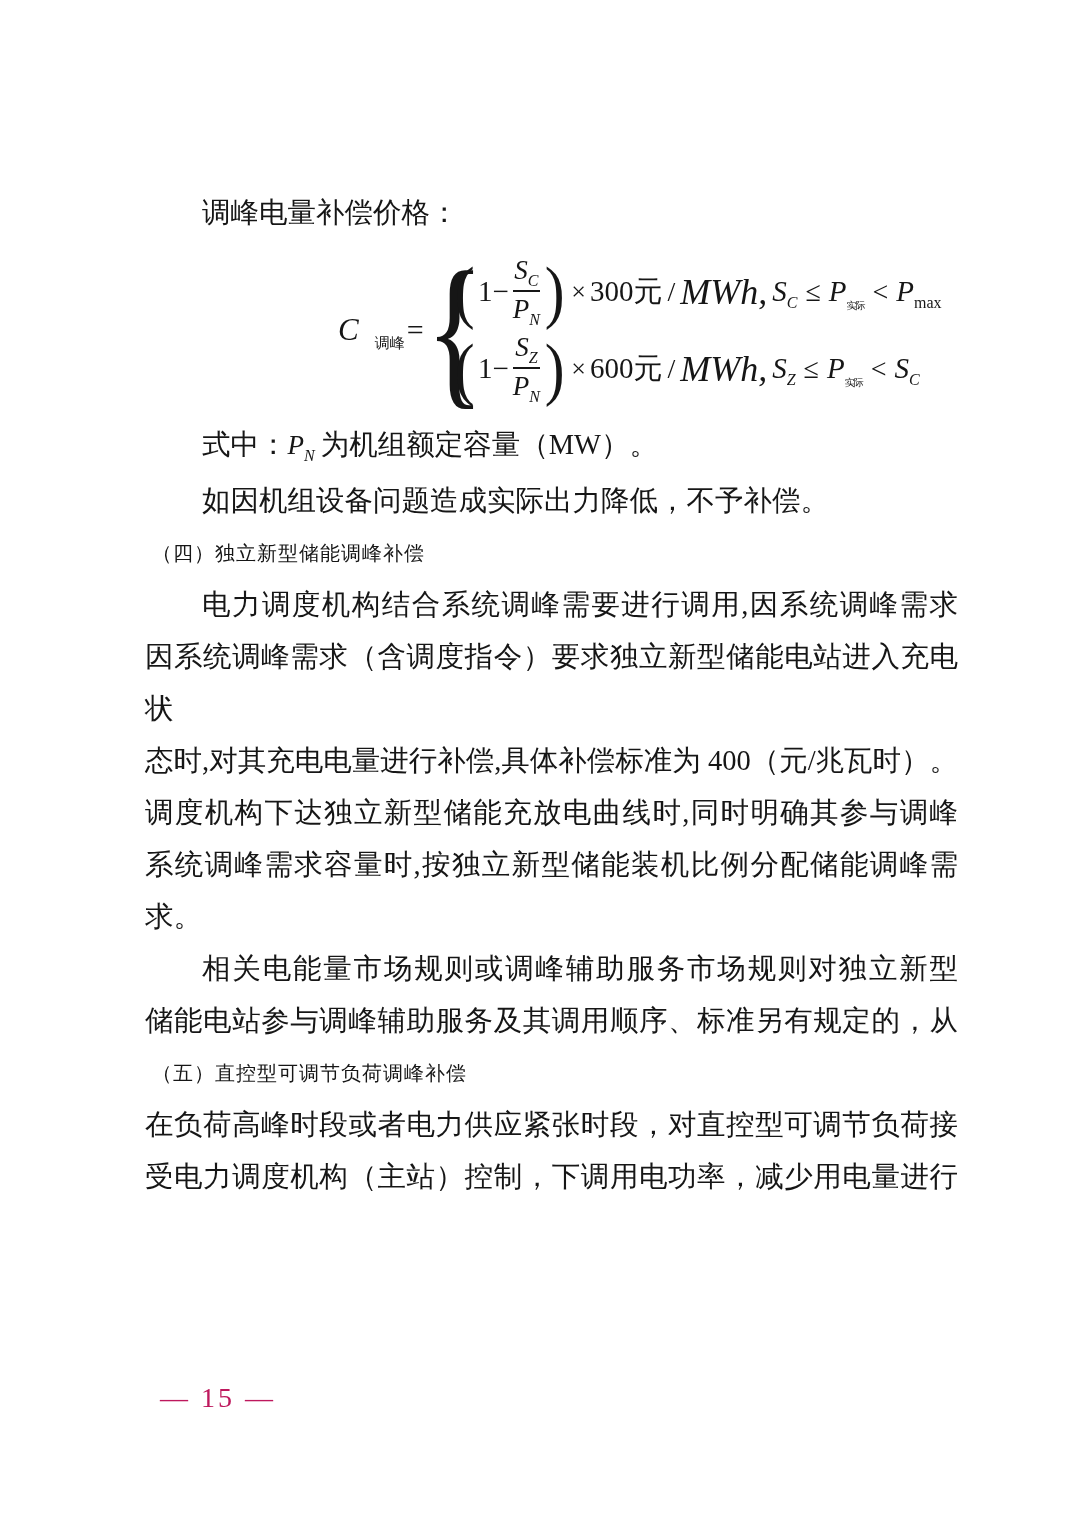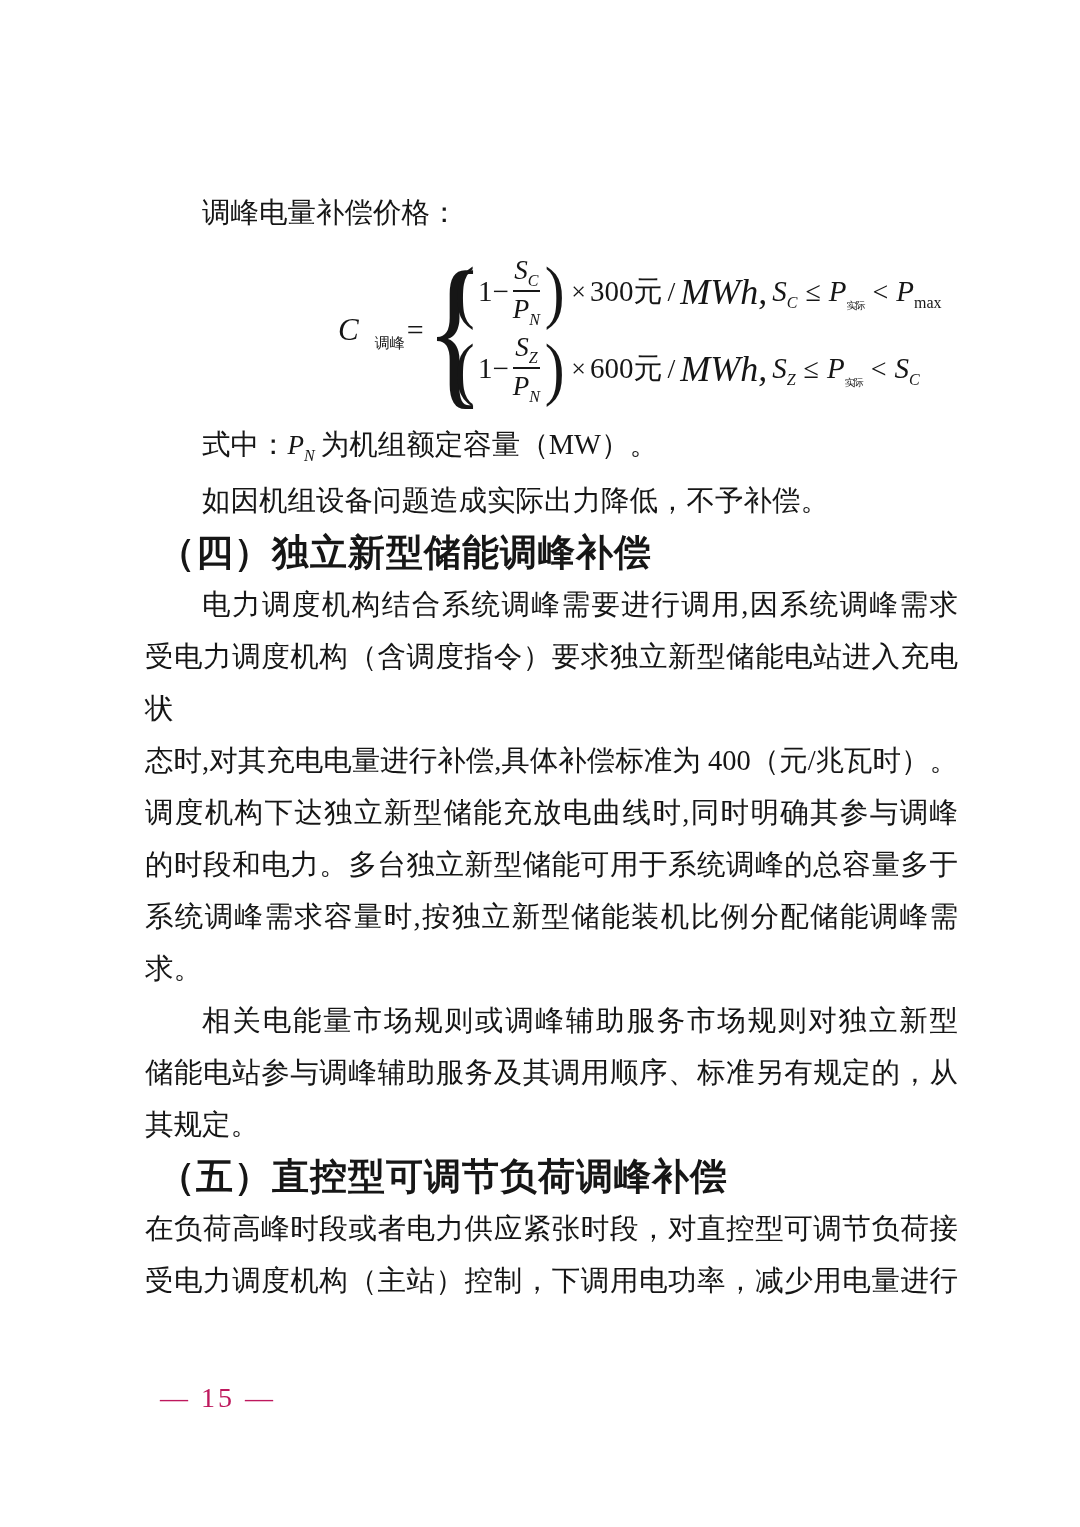"（四）独立新型储能调峰补偿" .heading { font-size: 37px -> 20px; font-weight: bold -> normal }
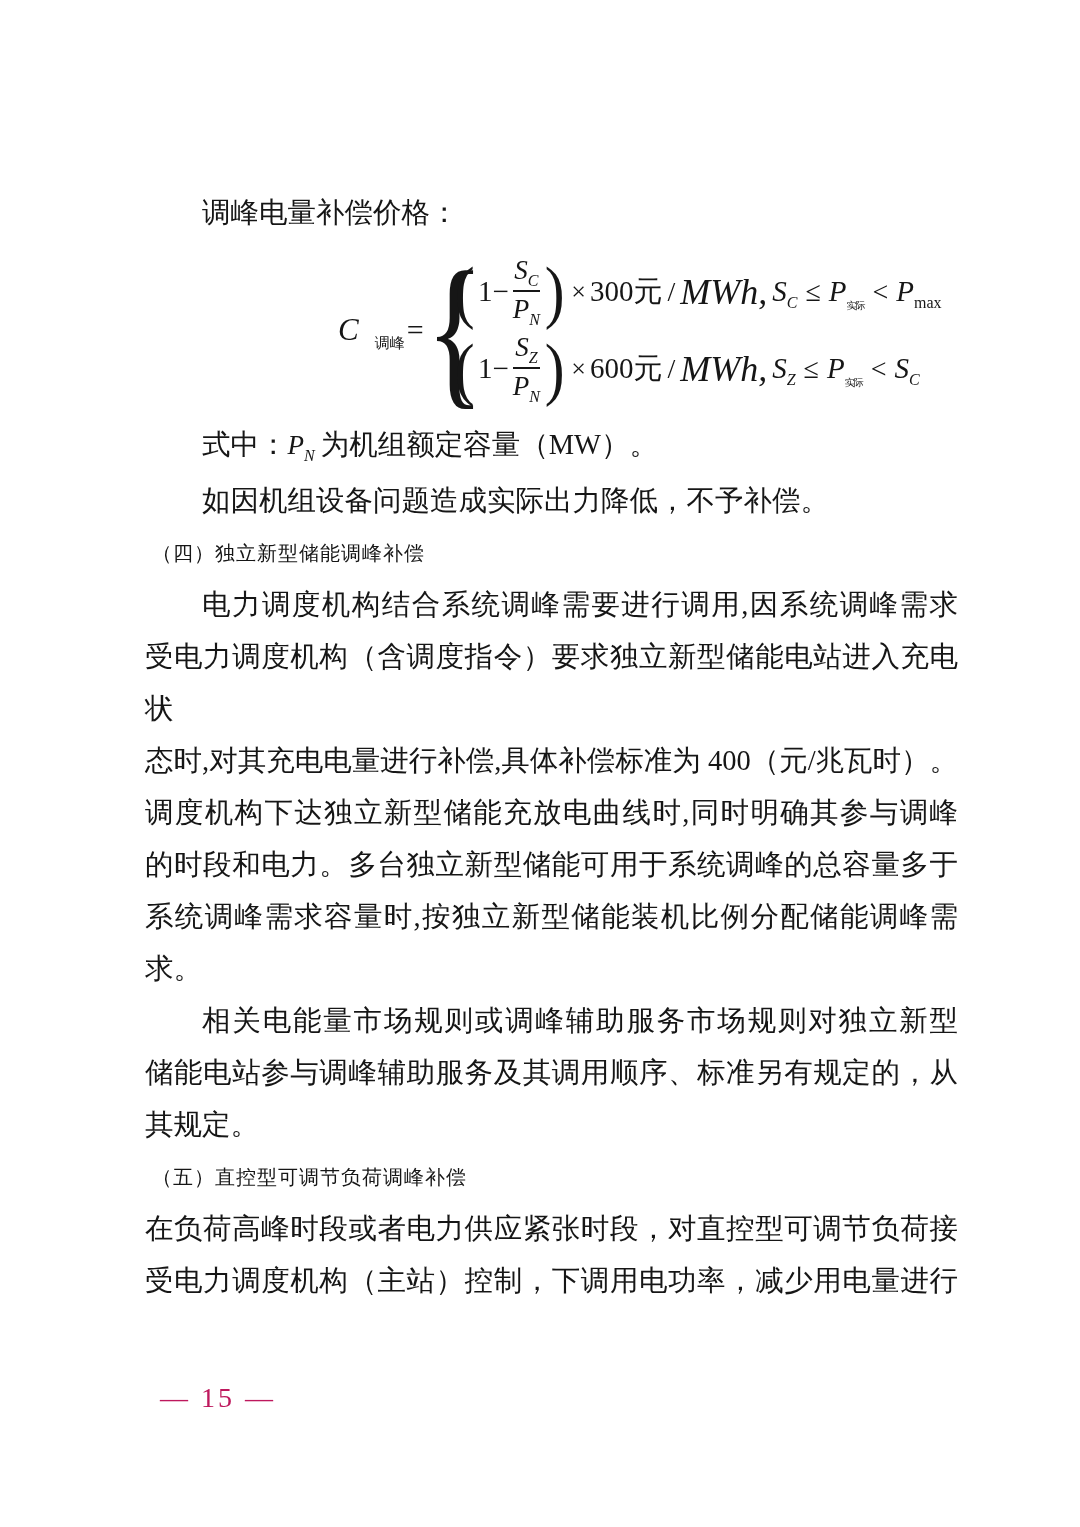"受电力调度机构（含调度指令）要求独立新型储能电站进入充电状" div.txtline { text: 受电力调度机构 -> 因系统调峰需求 }
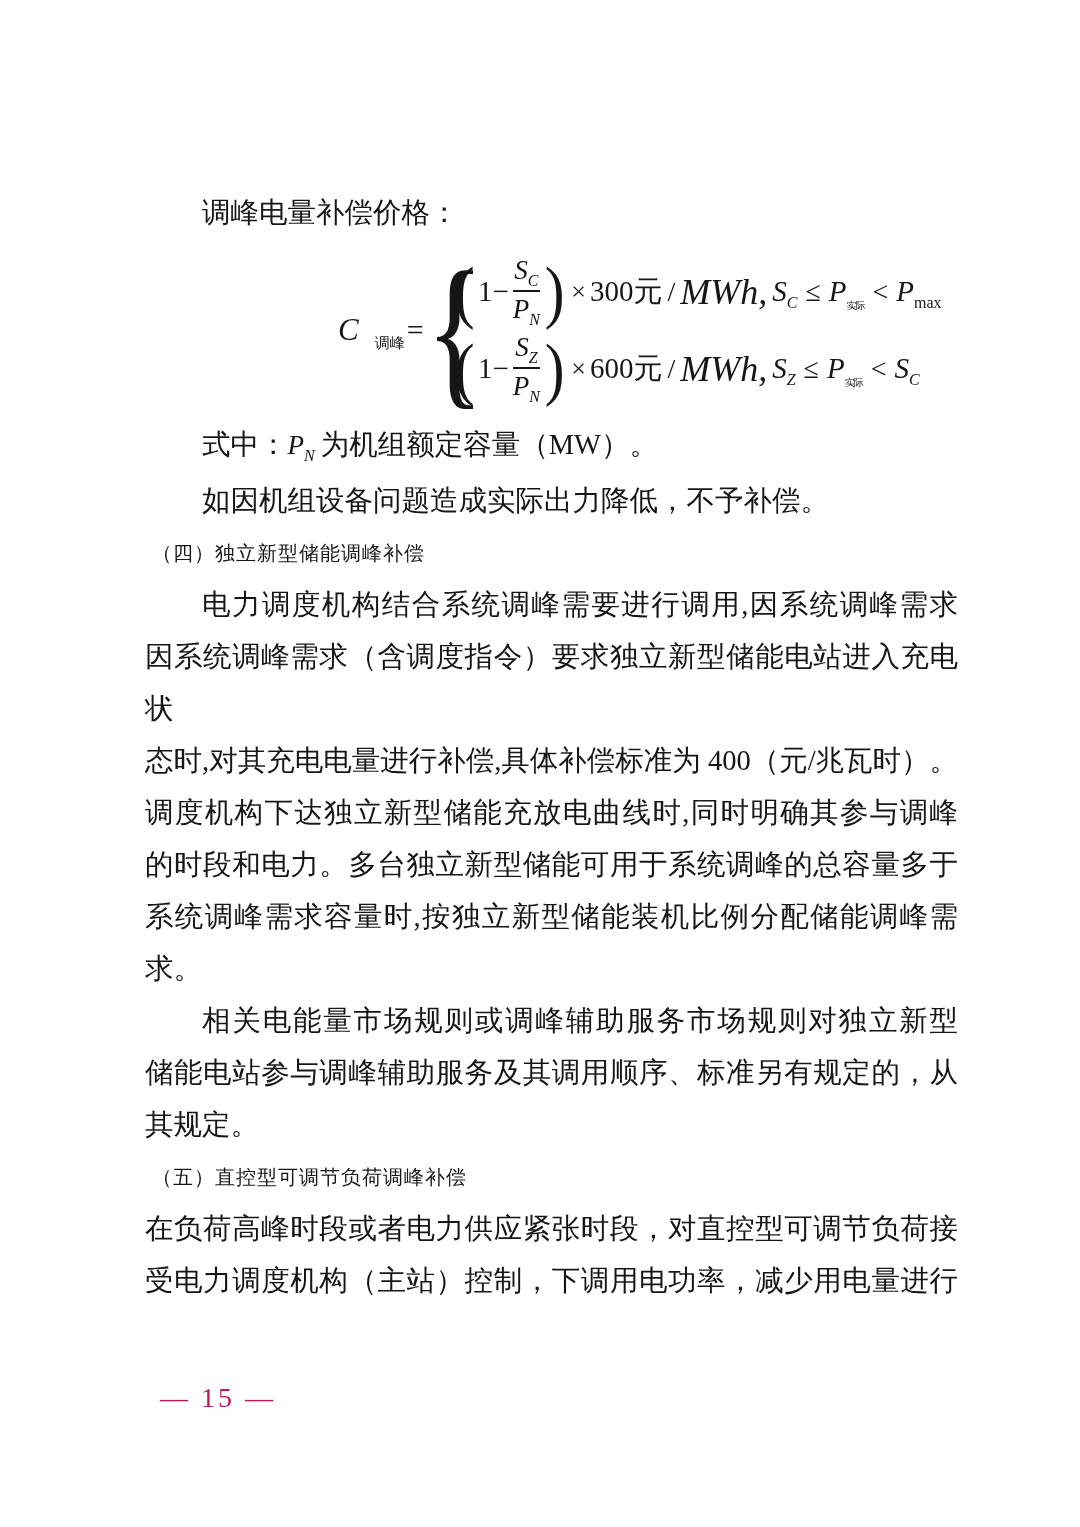"的时段和电力。多台独立新型储能可用于系统调峰的总容量多于" div.txtline { html: <div>的时段和电力。多台独立新型储能可用于系统调峰的总容量多于</div> -> none }
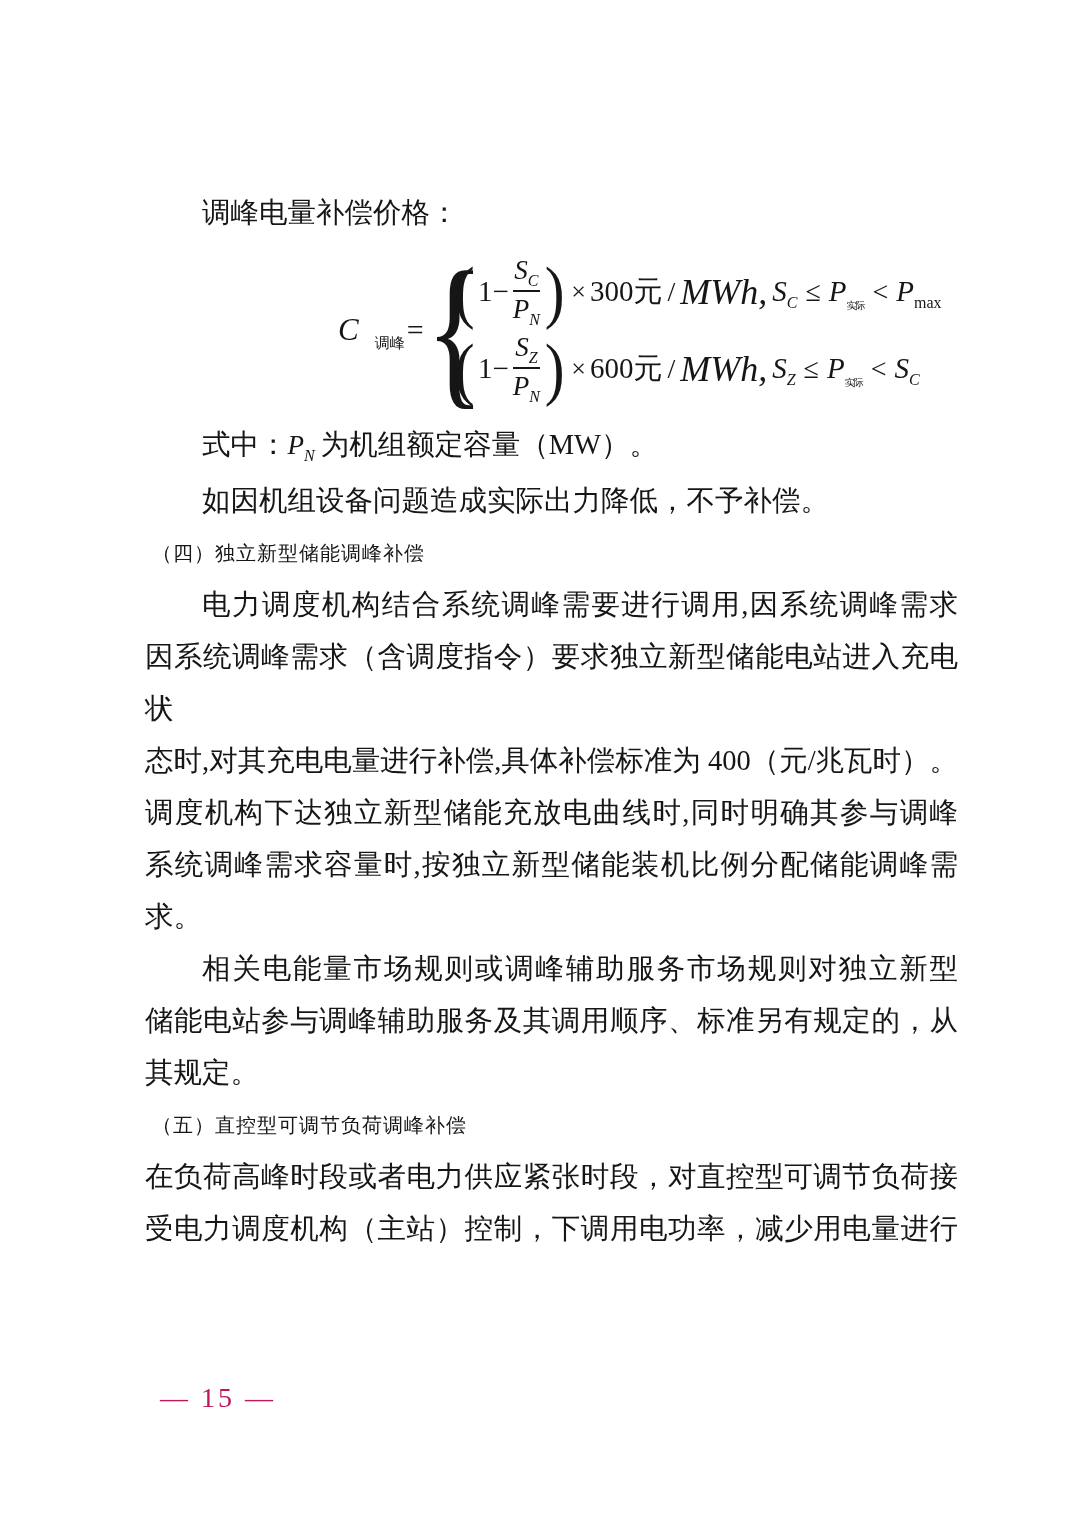"其规定。" div.txtline { html: <div>其规定。</div> -> none }
